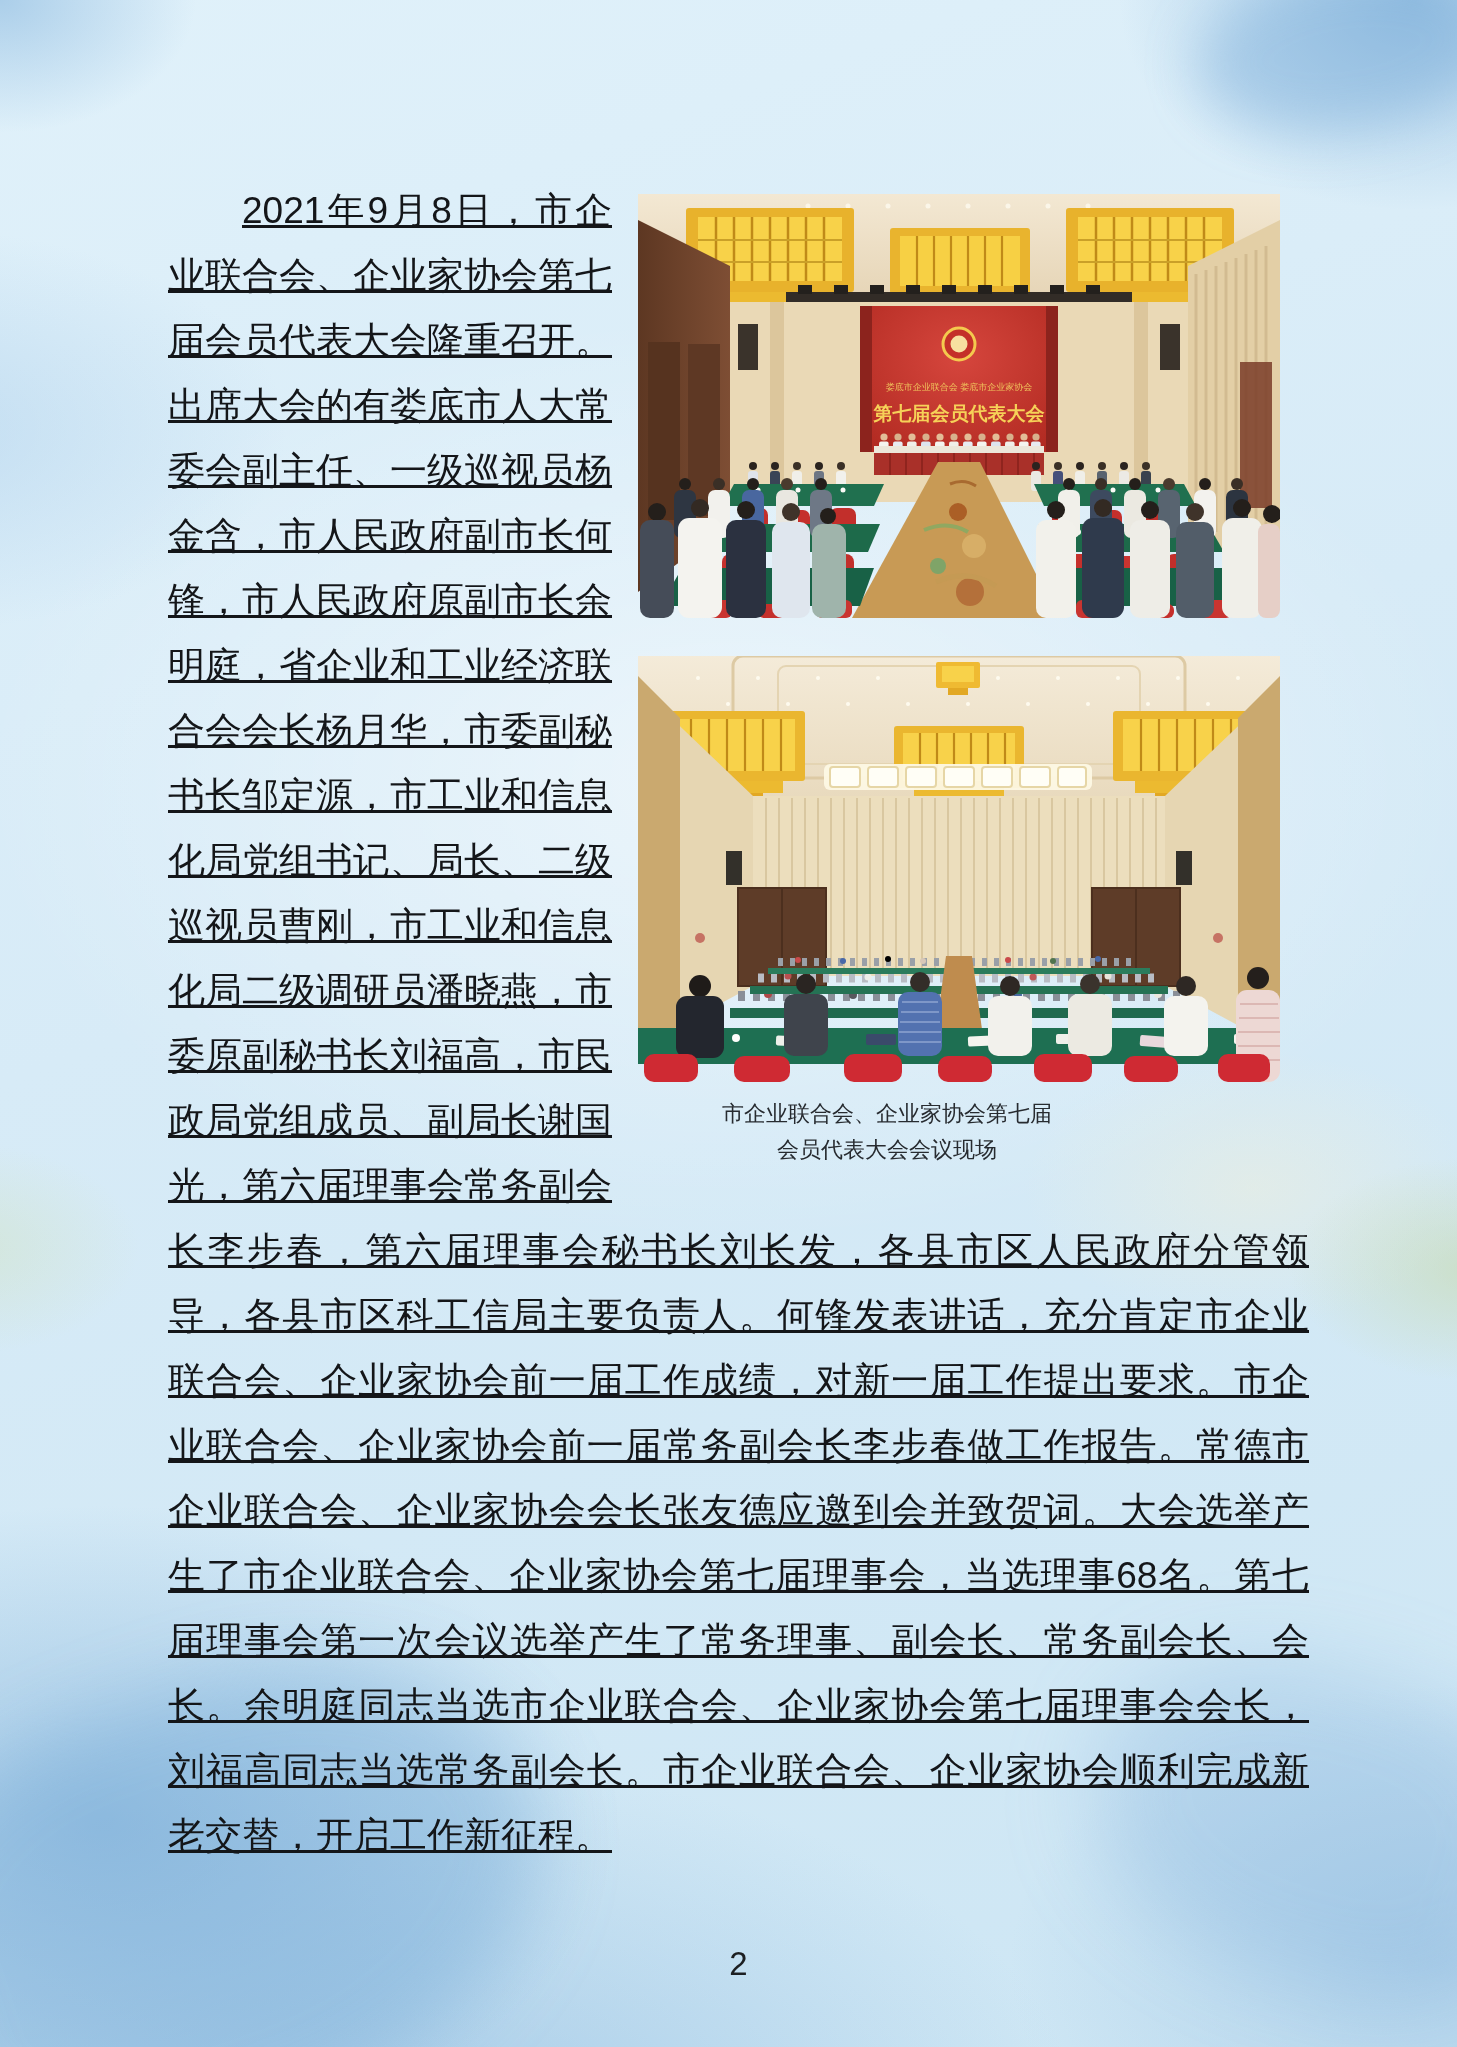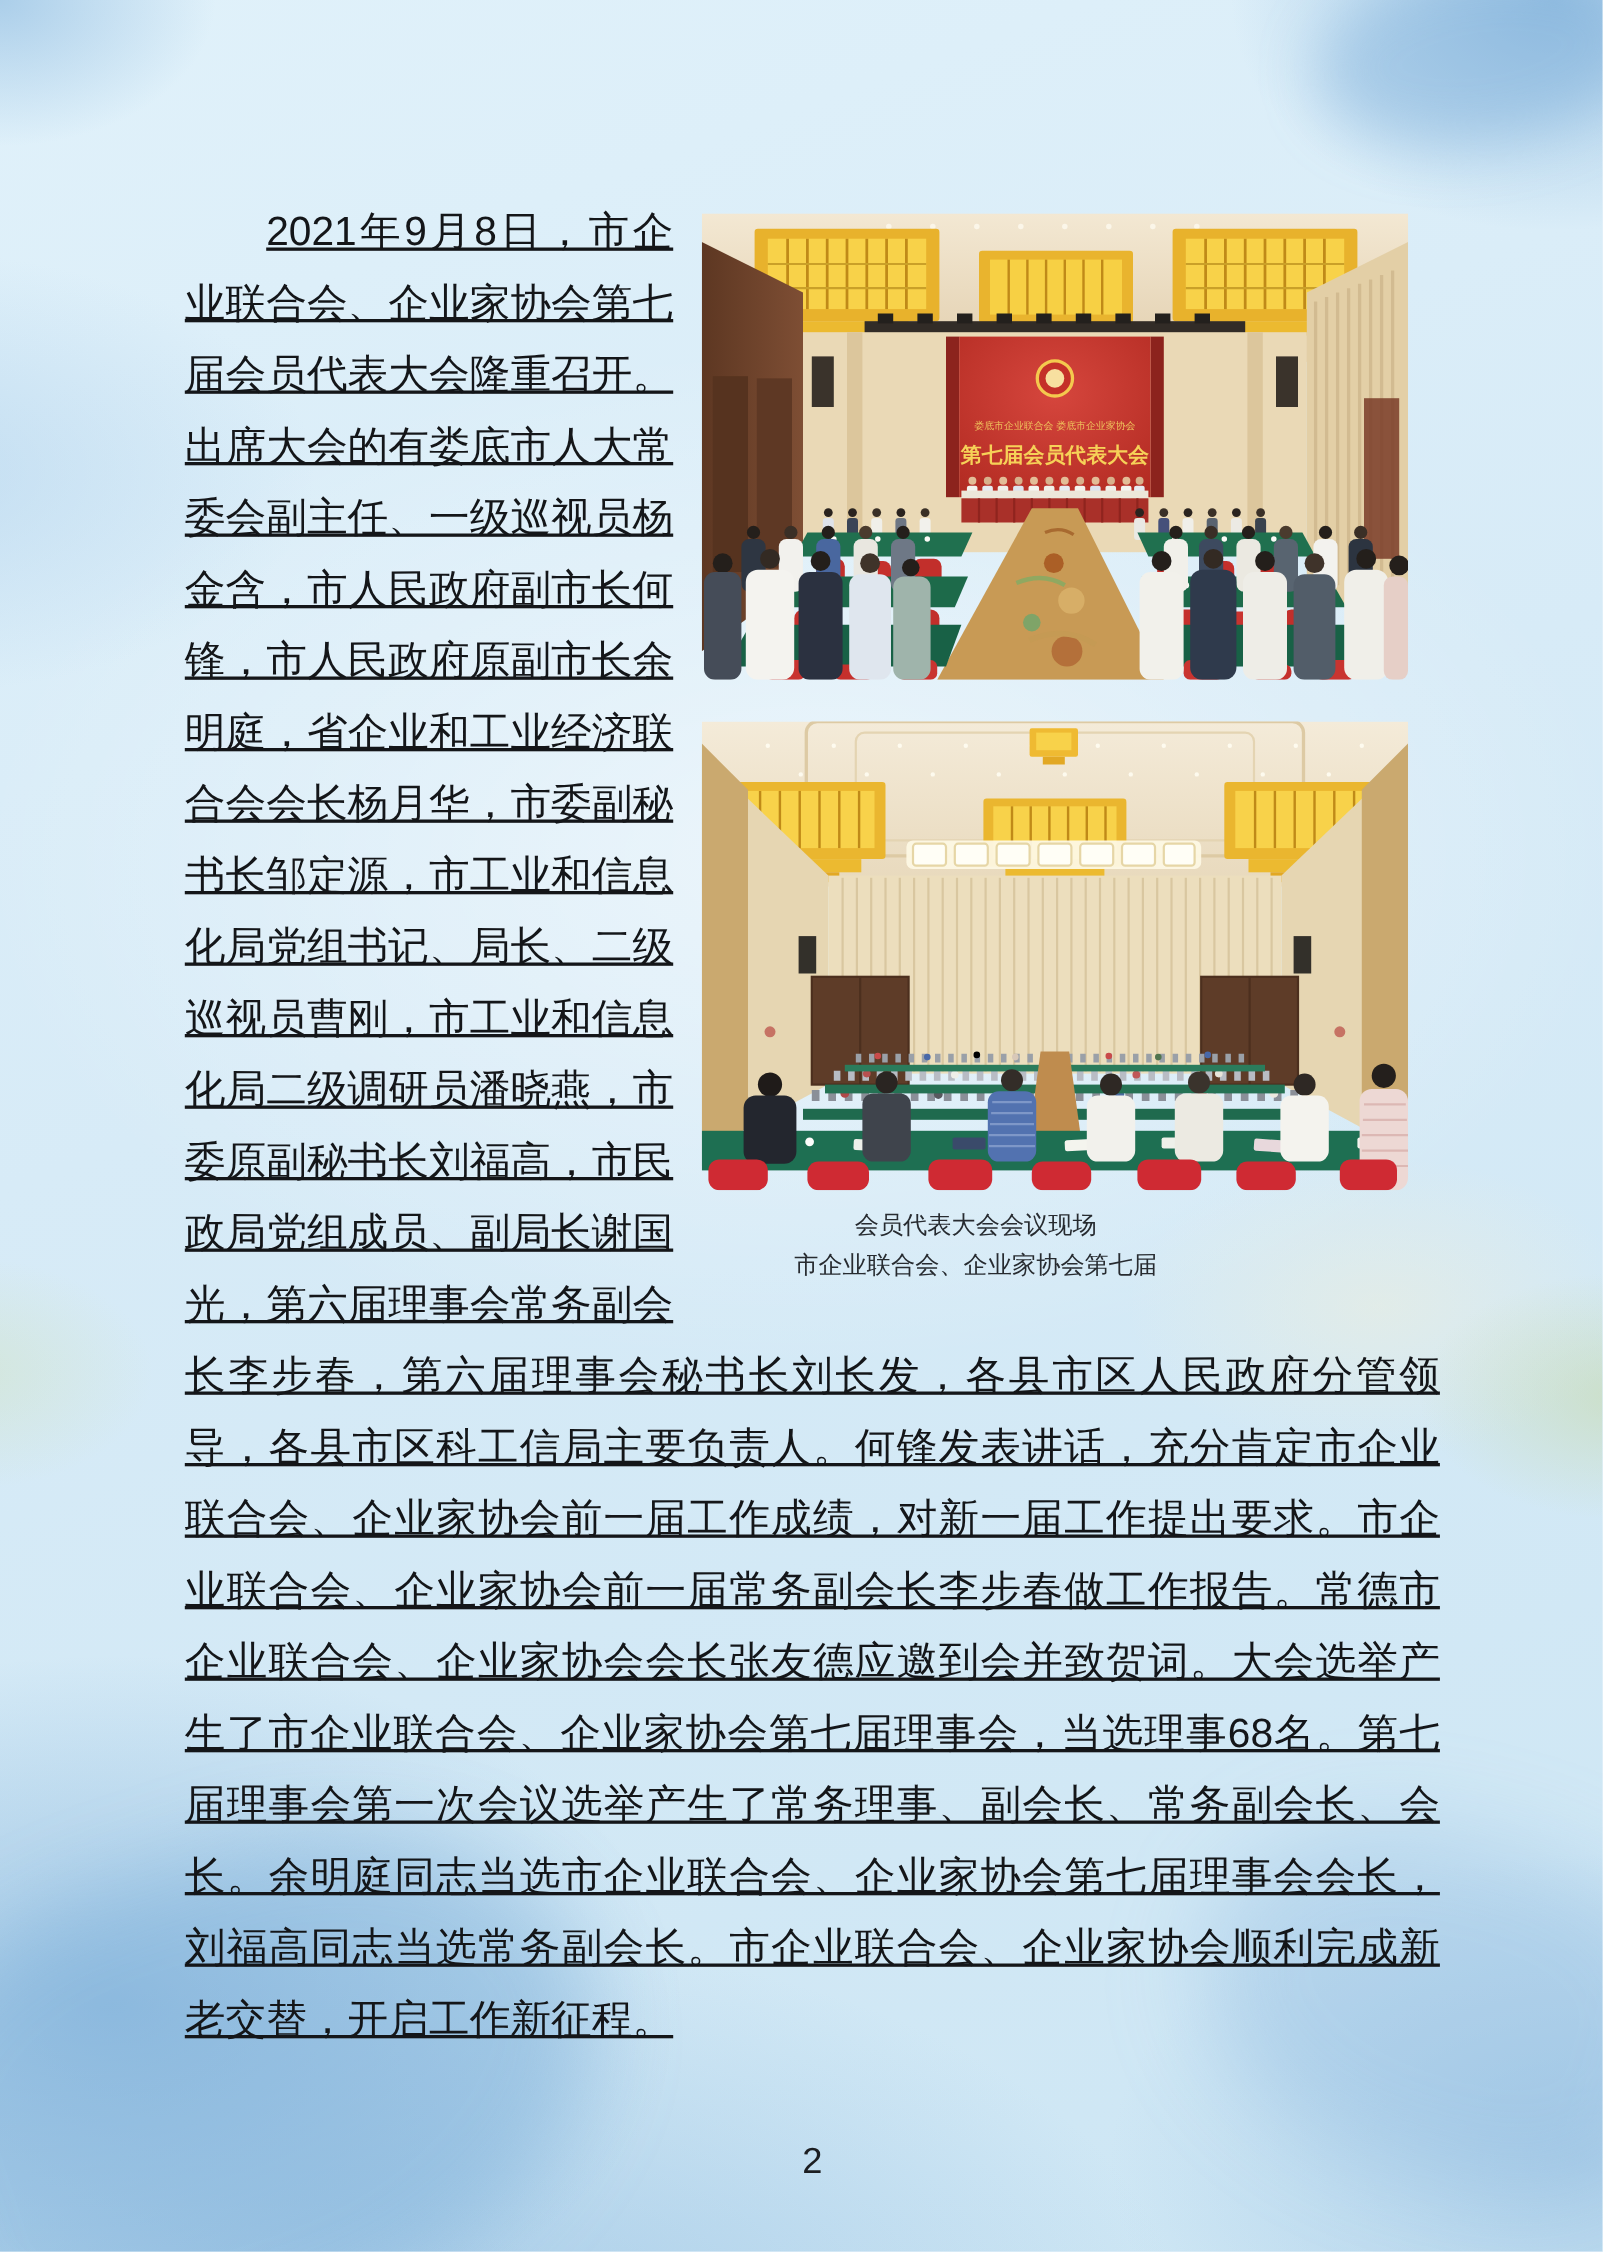"会员代表大会会议现场" div { order: before "市企业联合会、企业家协会第七届" -> after "市企业联合会、企业家协会第七届" }
